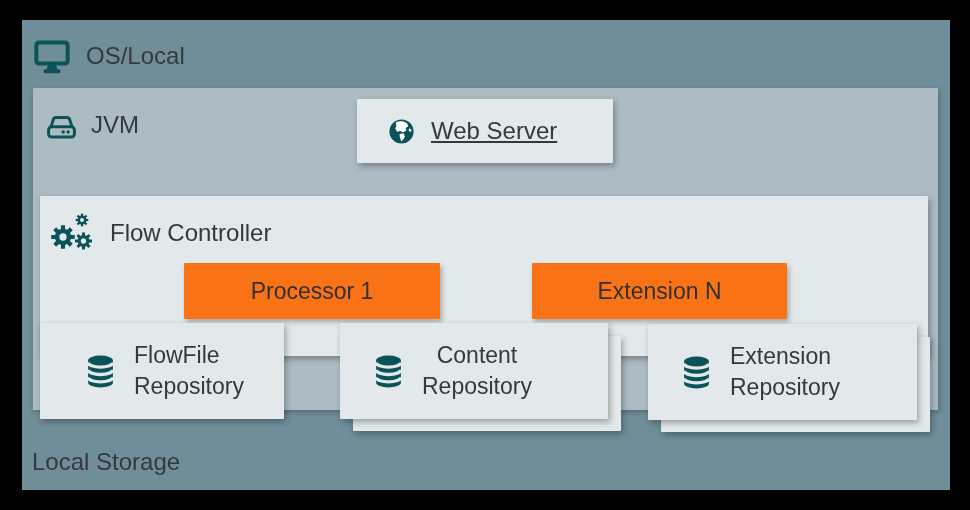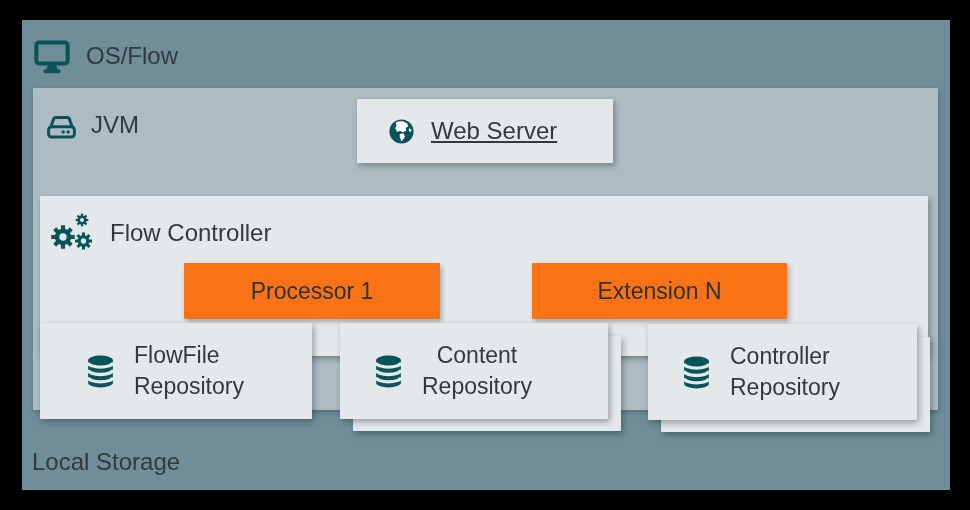"OS/Flow" span { text: OS/Flow -> OS/Local }
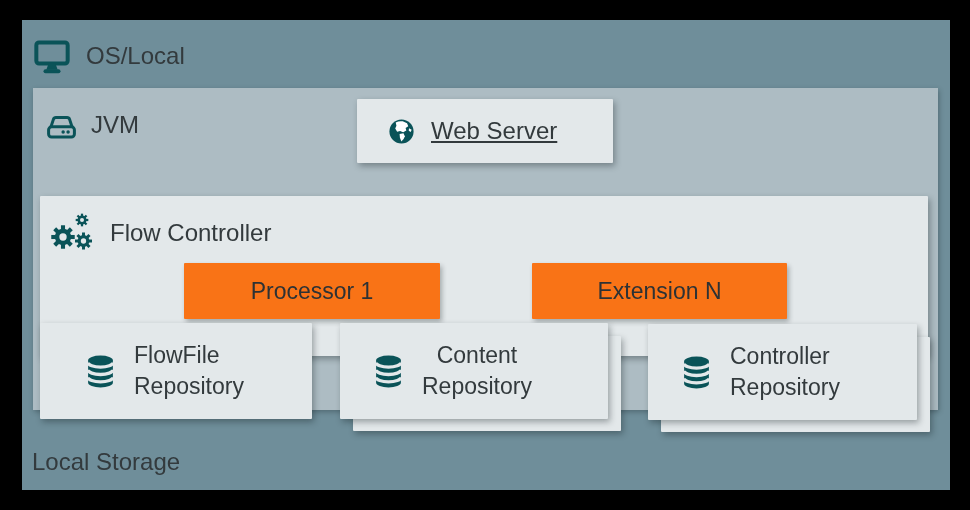"FlowFile" .repo-flowfile { width: 272px -> 244px }
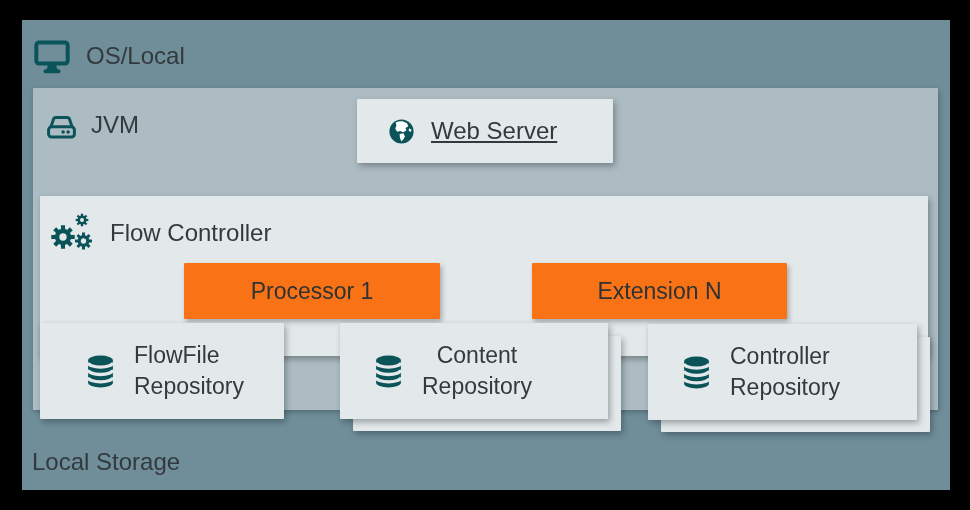"Controller" div { text: Controller -> Extension }
